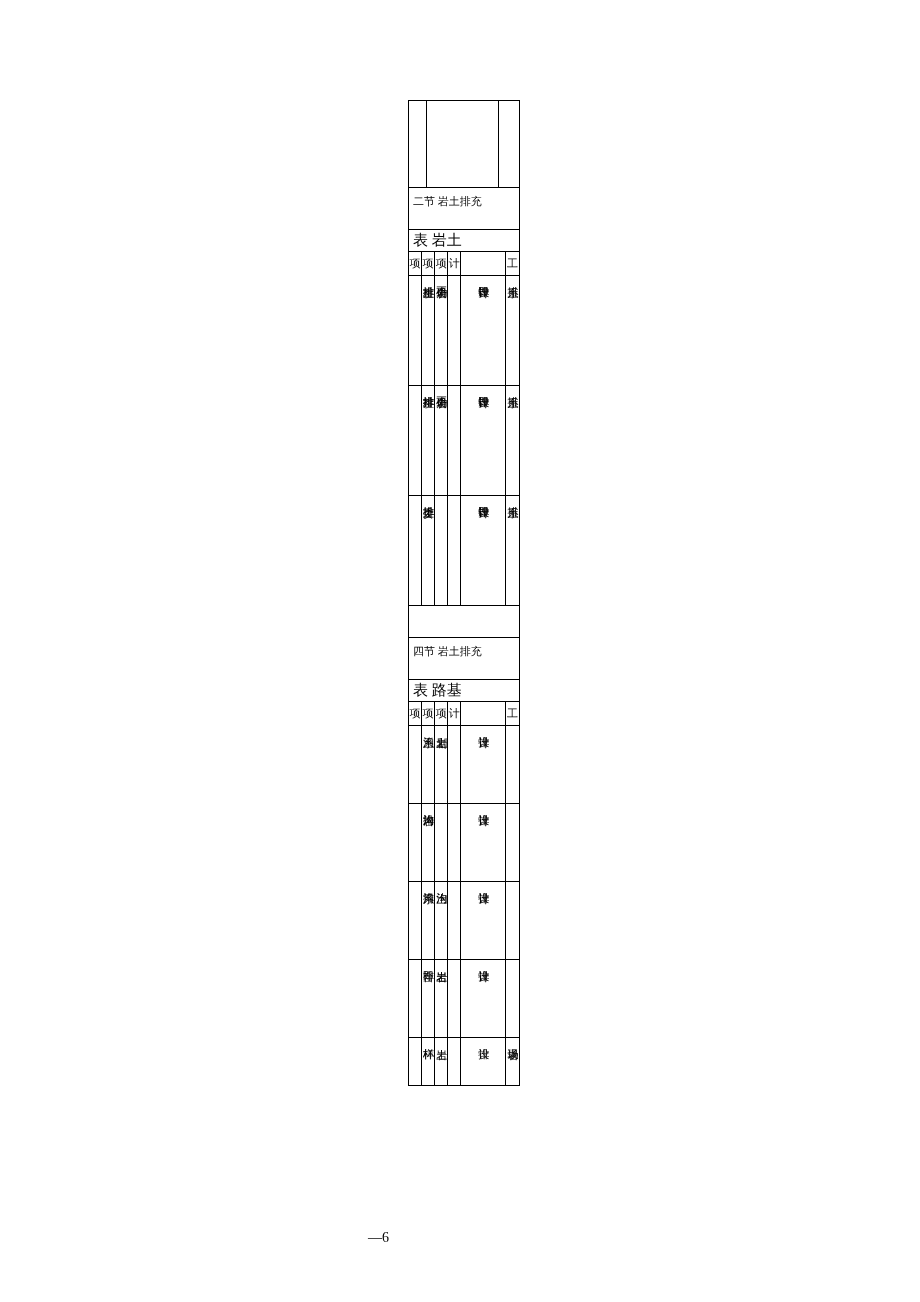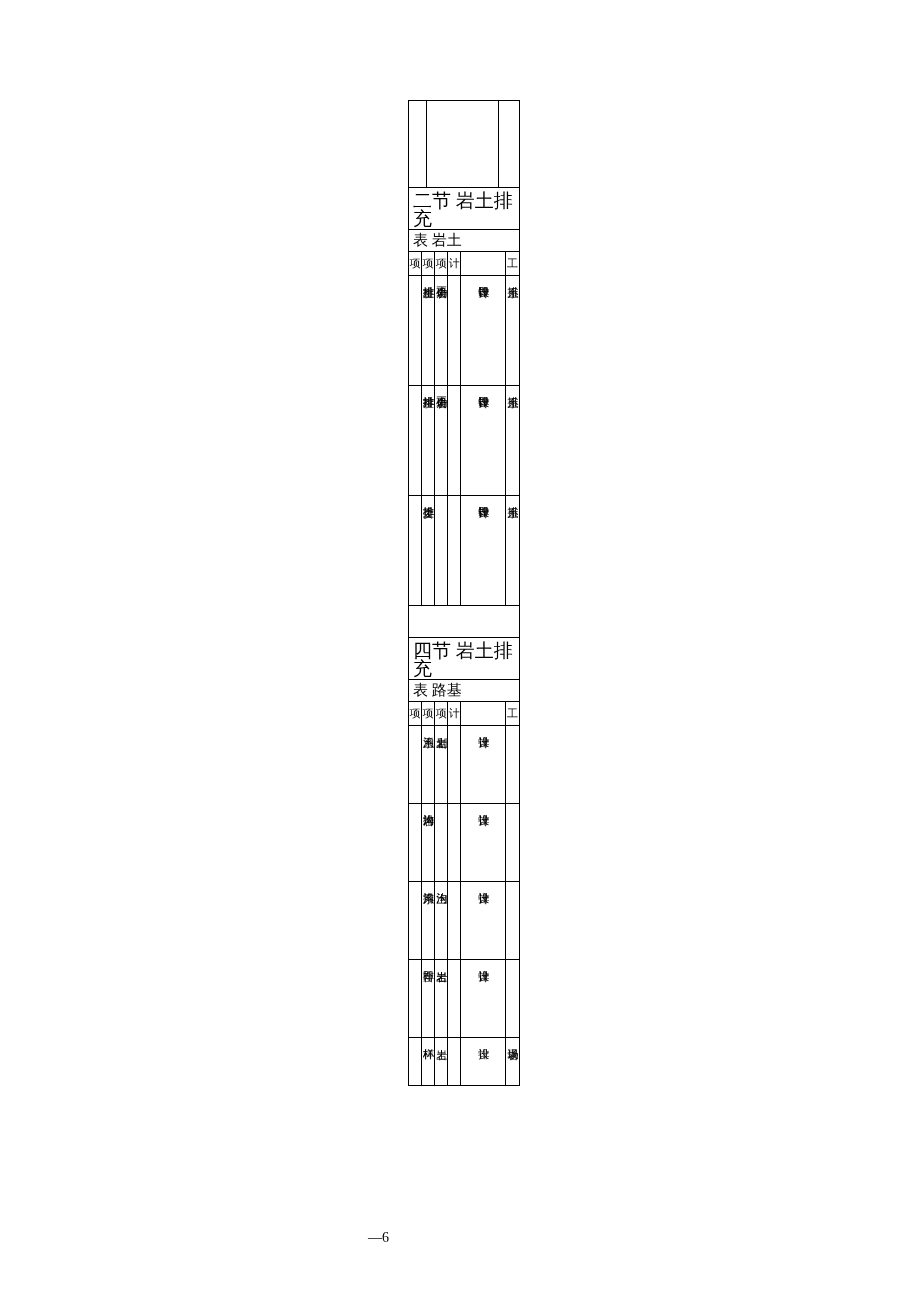"二节 岩土排充" .section-title { font-size: 19px -> 11px }
